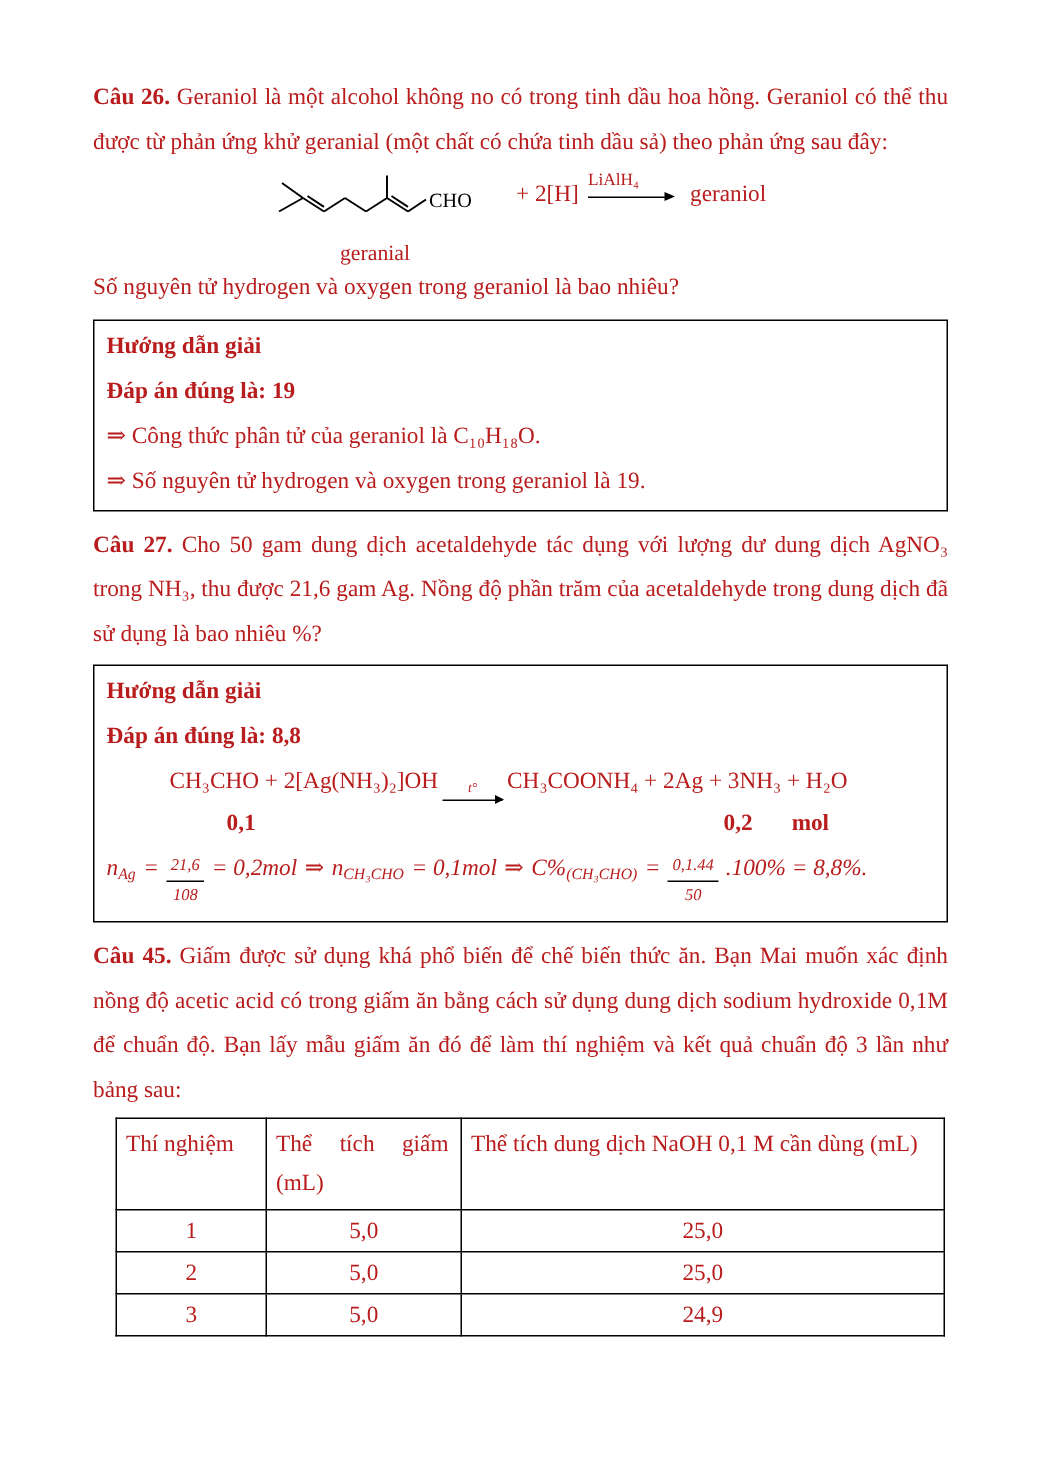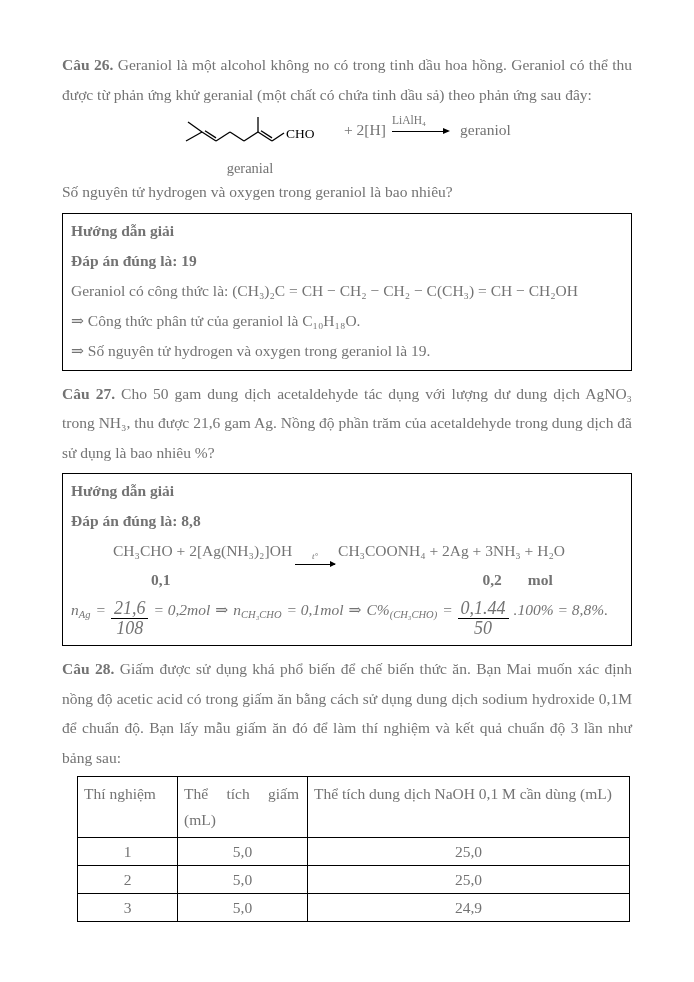"Câu 26. Geraniol là một" .page { color: #737373 -> #b91c1c }
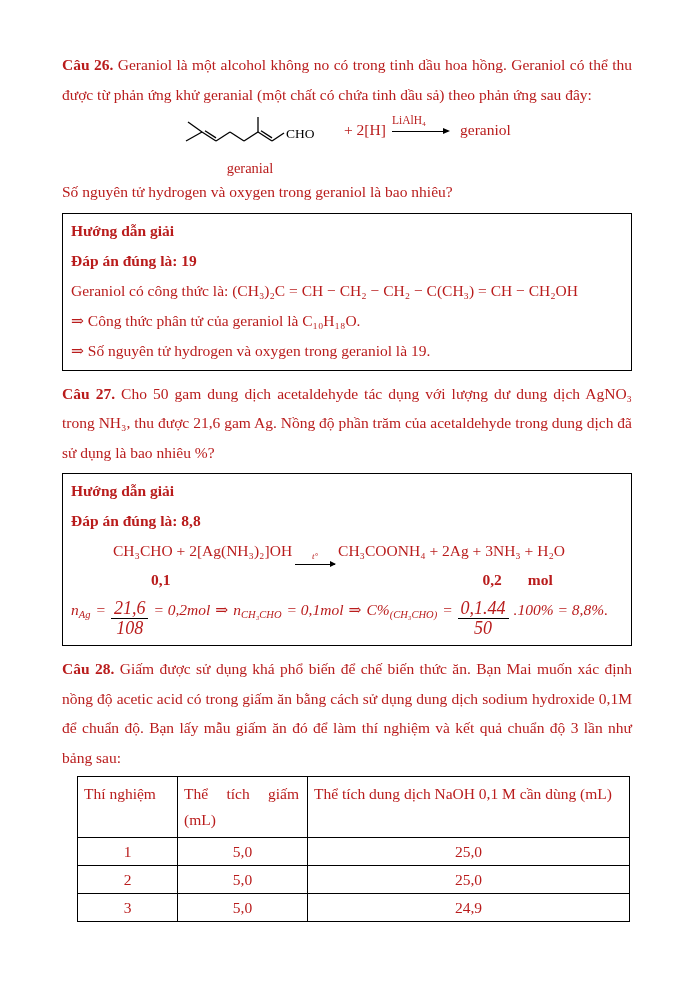"Geraniol có công thức là:" p.sol-line { html: <p><span>Geraniol có công thức là:</span> <span>(CH₃)₂C = CH − CH₂ − CH₂ − C(CH₃) = CH − CH₂OH</span></p> -> none }
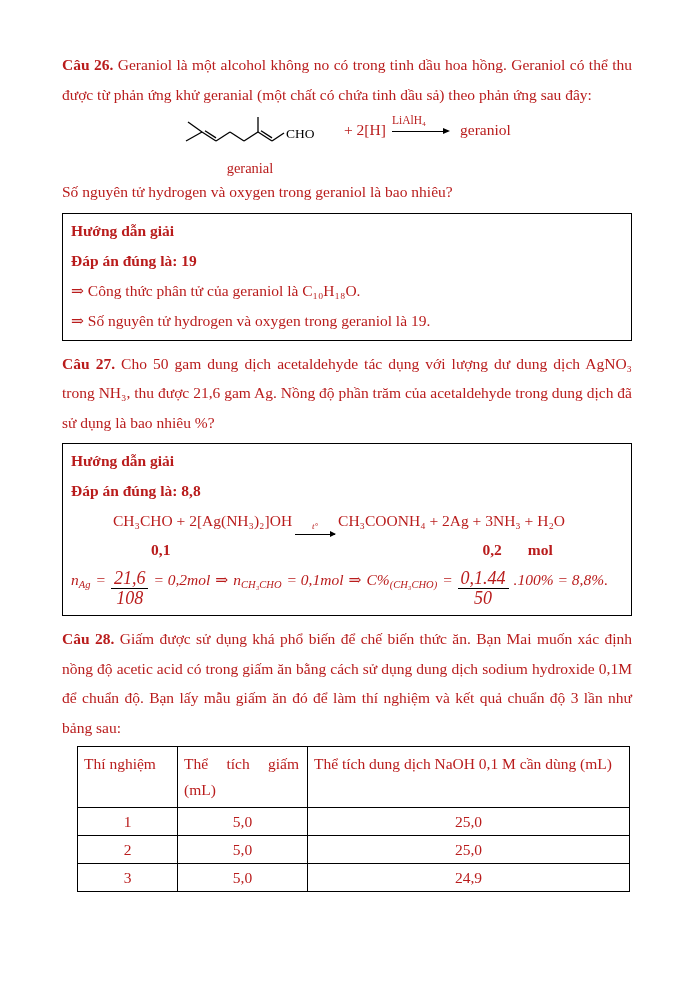"21,6" .frac { font-size: 18px -> 11px }
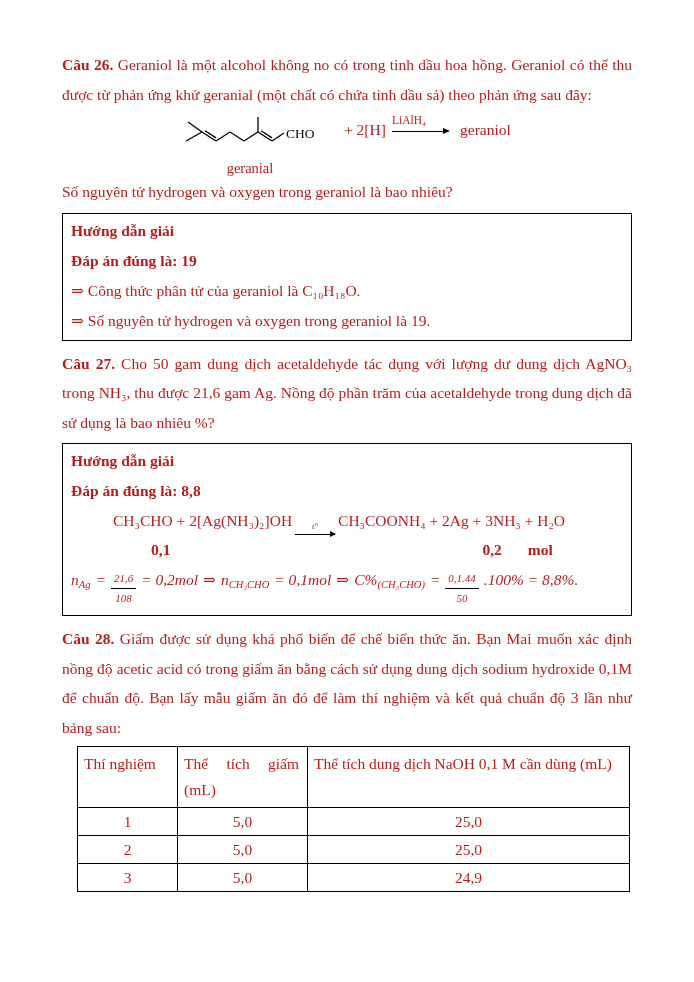"Câu 28." b { text: 28 -> 45 }
